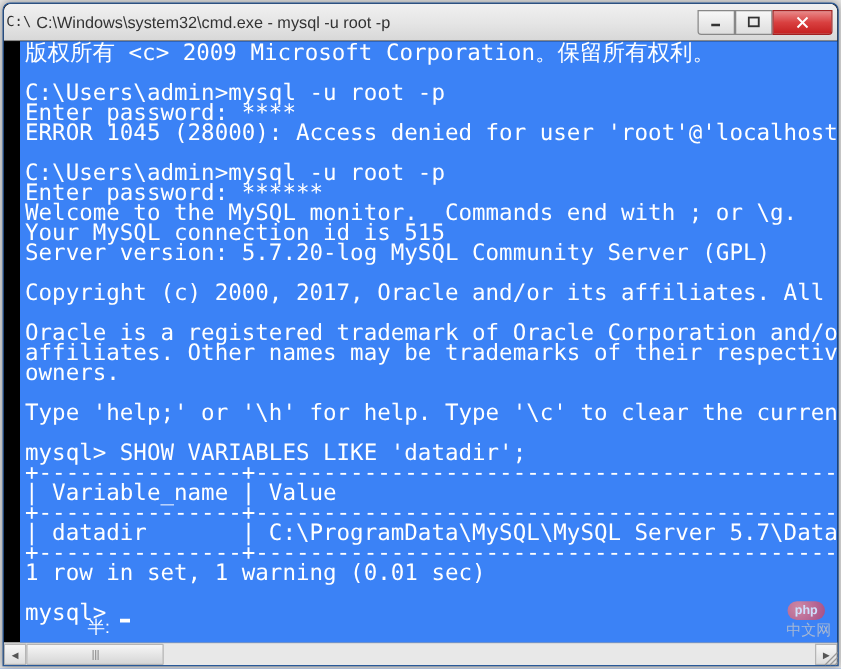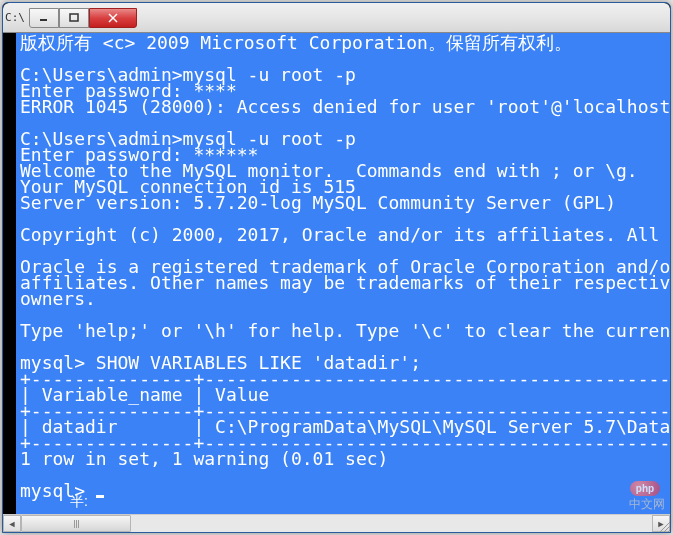"C:\Windows\system32\cmd.exe - mysql -u" div.title-text { html: none -> <div>C:\Windows\system32\cmd.exe - mysql -u root -p</div> }
